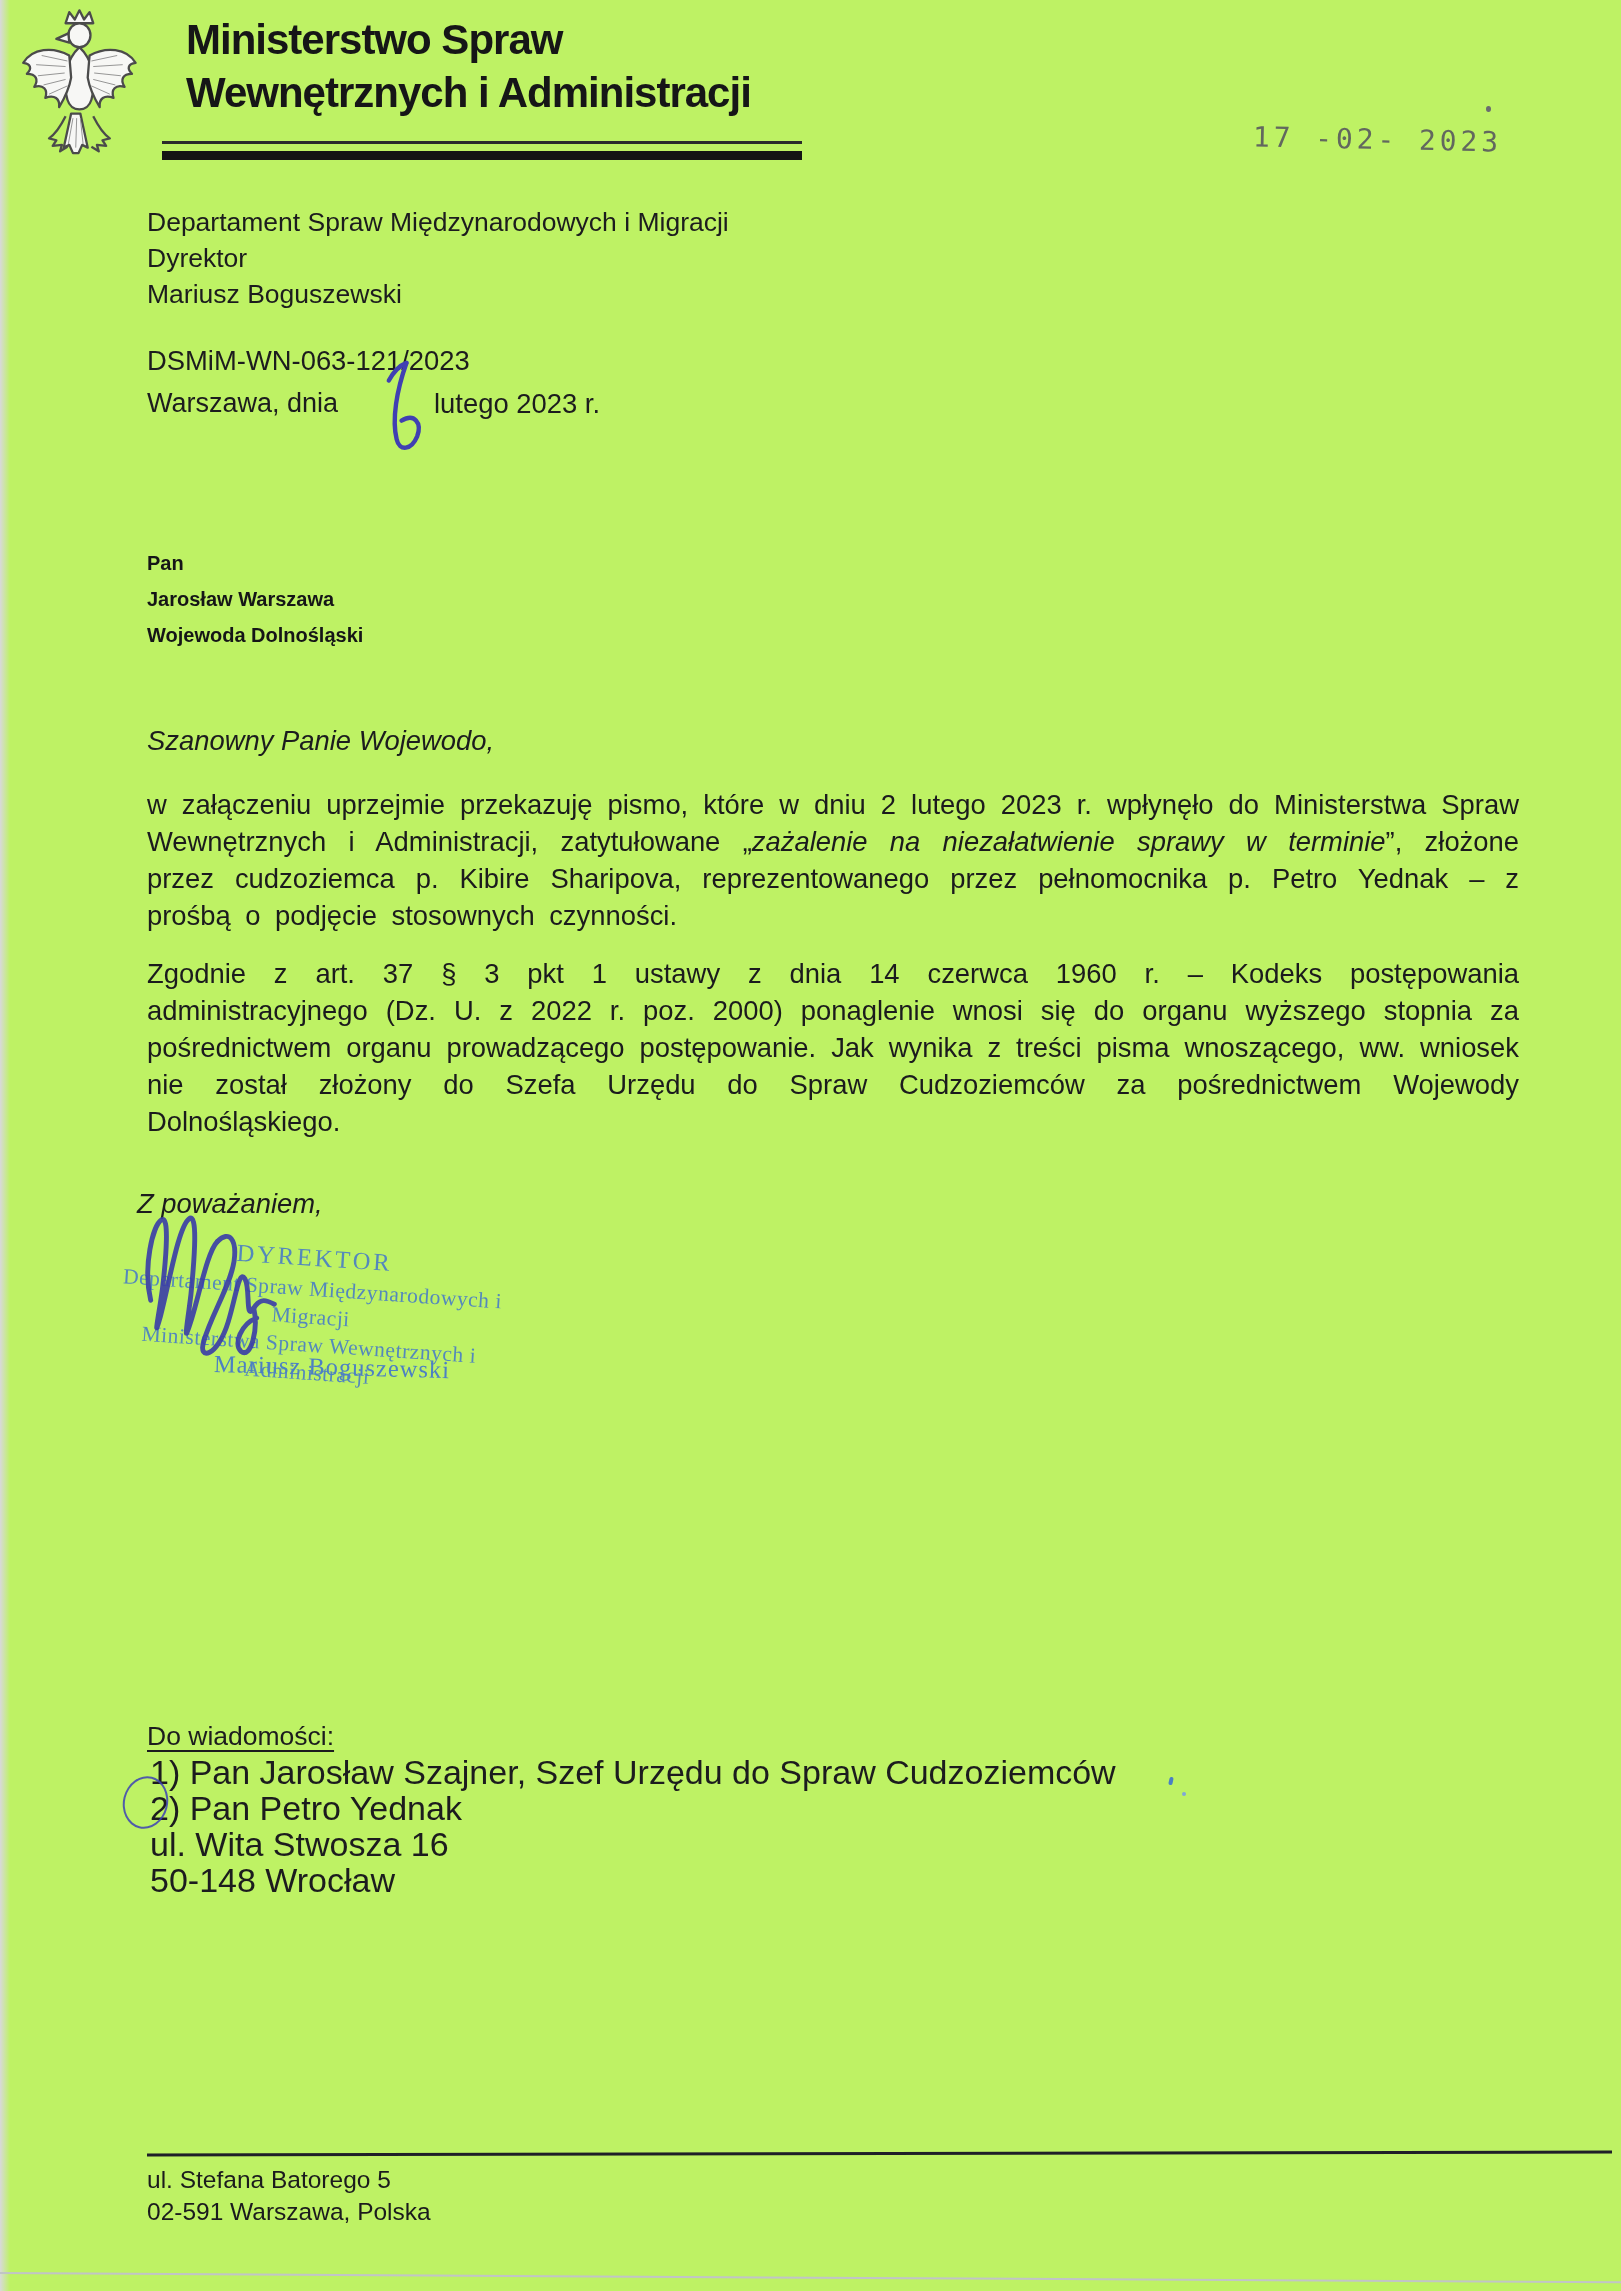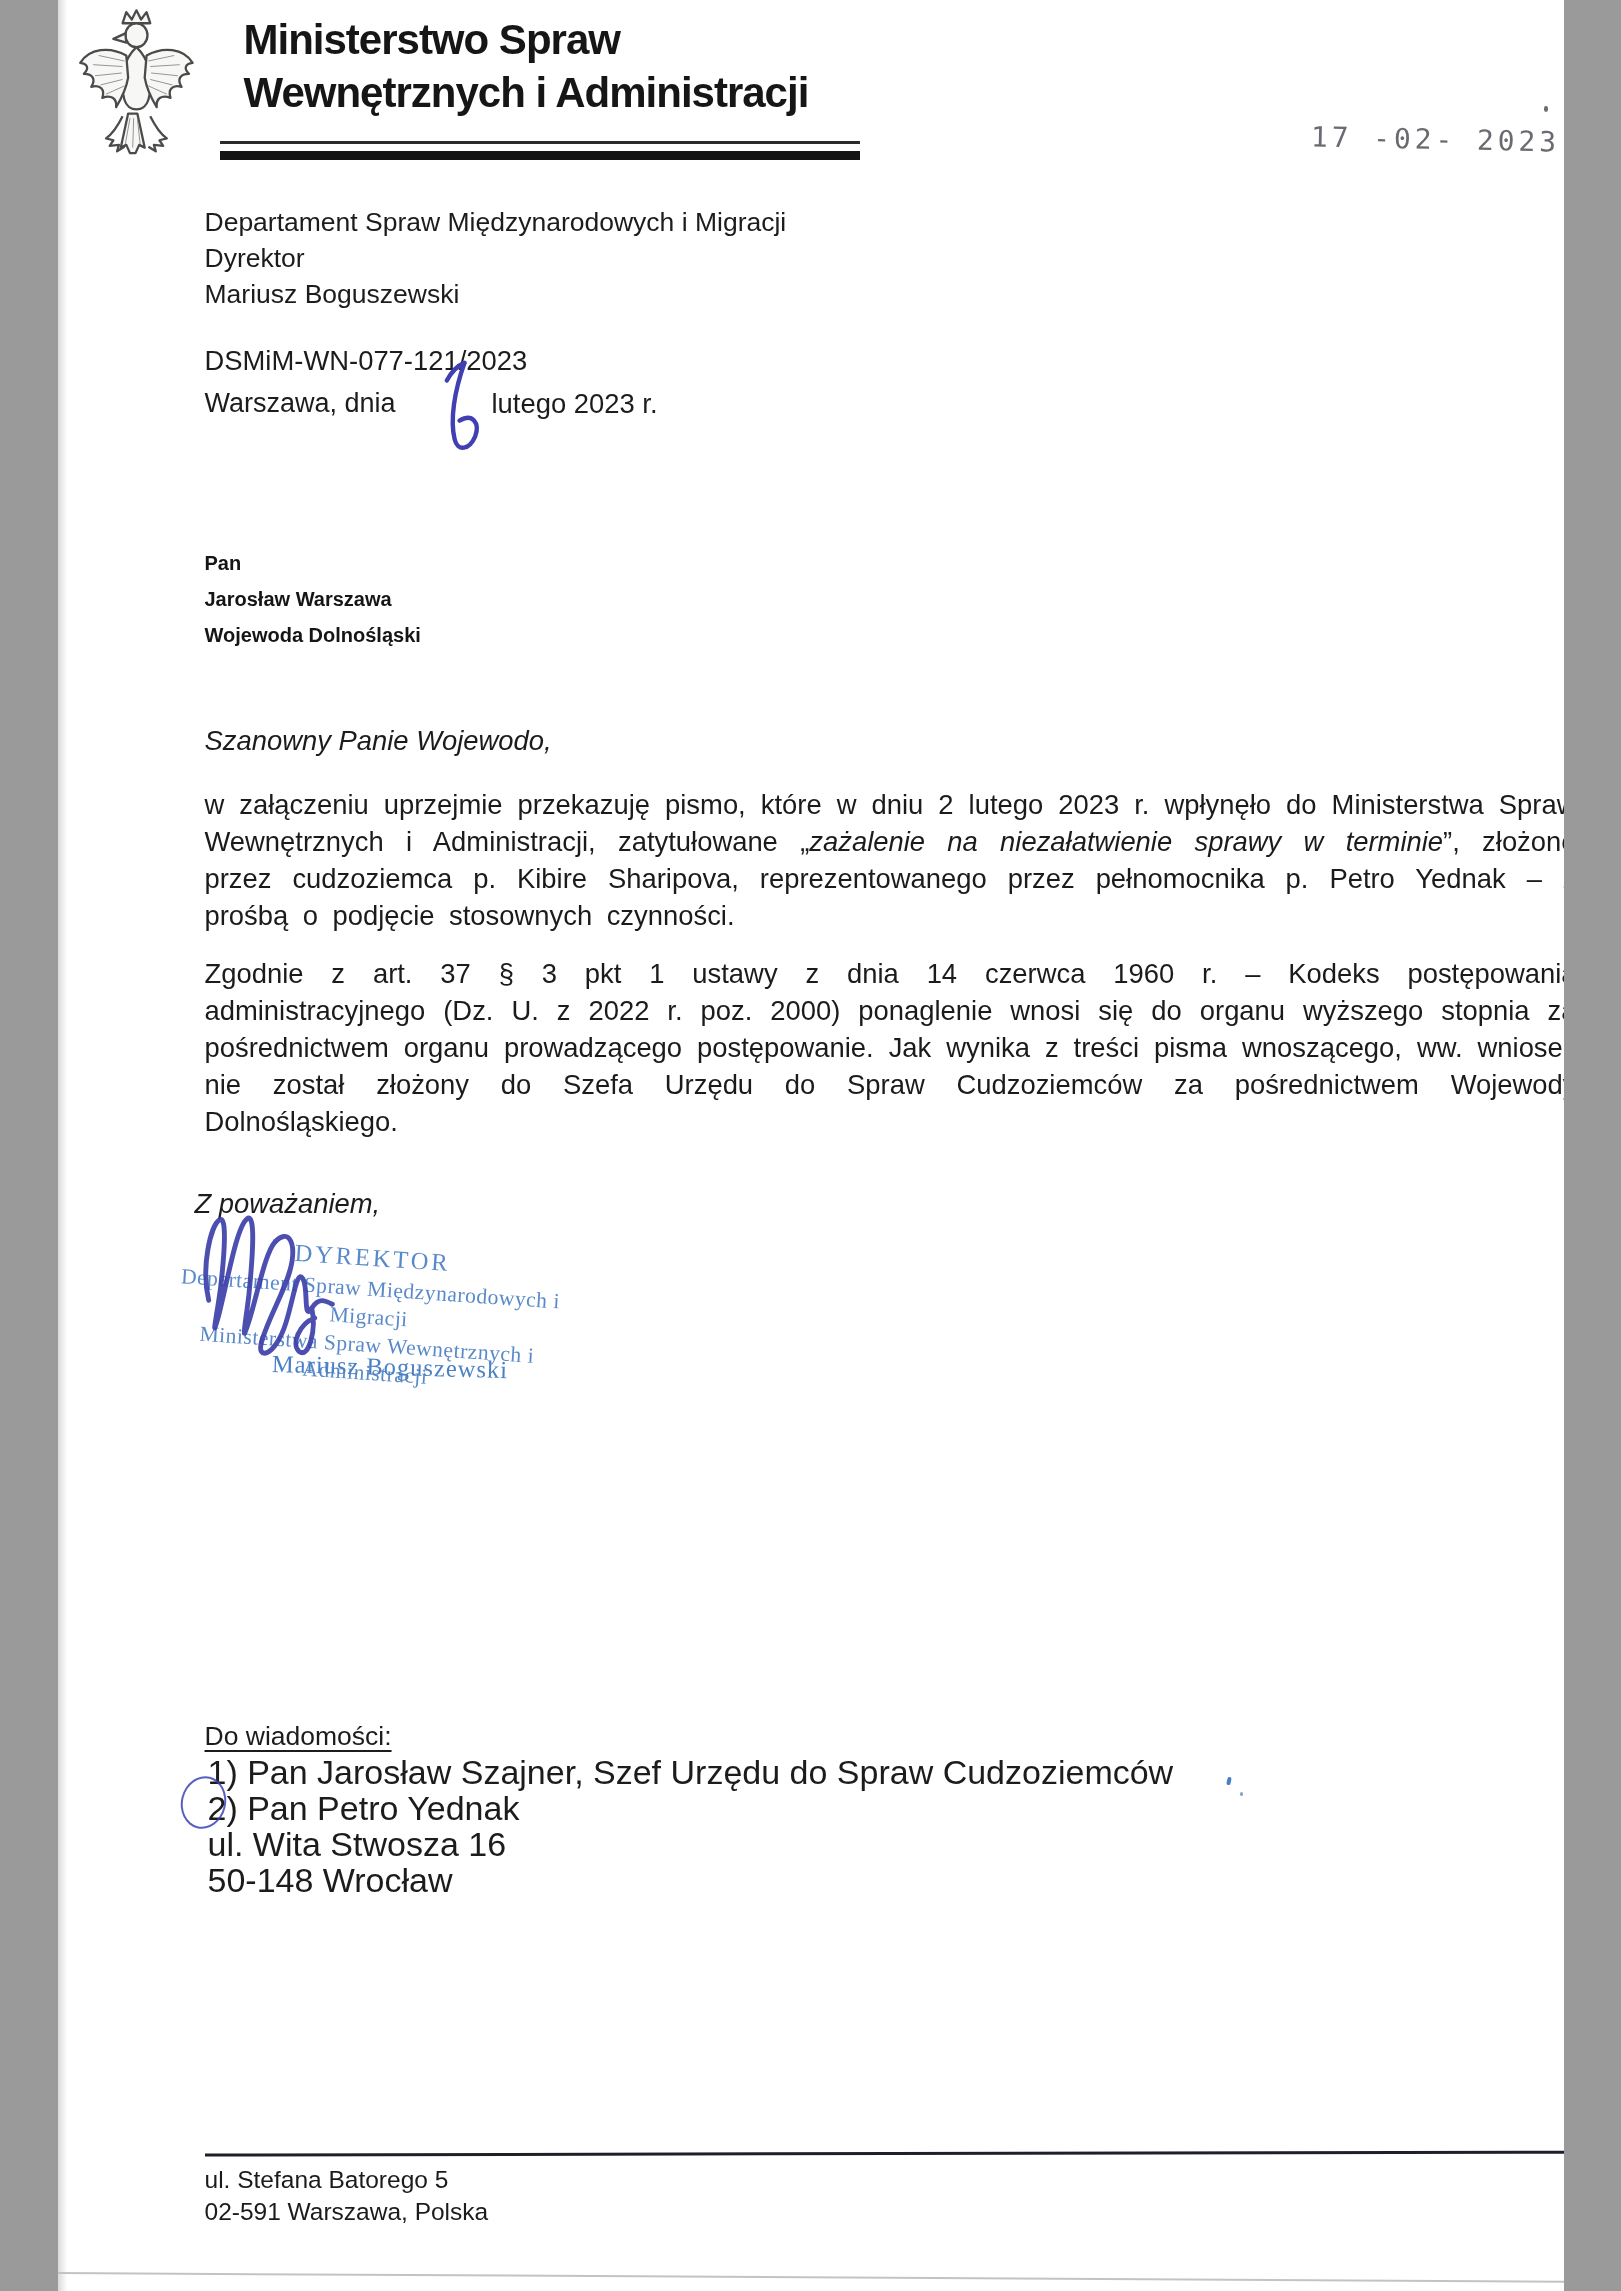"Ministerstwo Spraw" .page { background: #ffffff -> #bef264; width: 1506px -> 1621px }
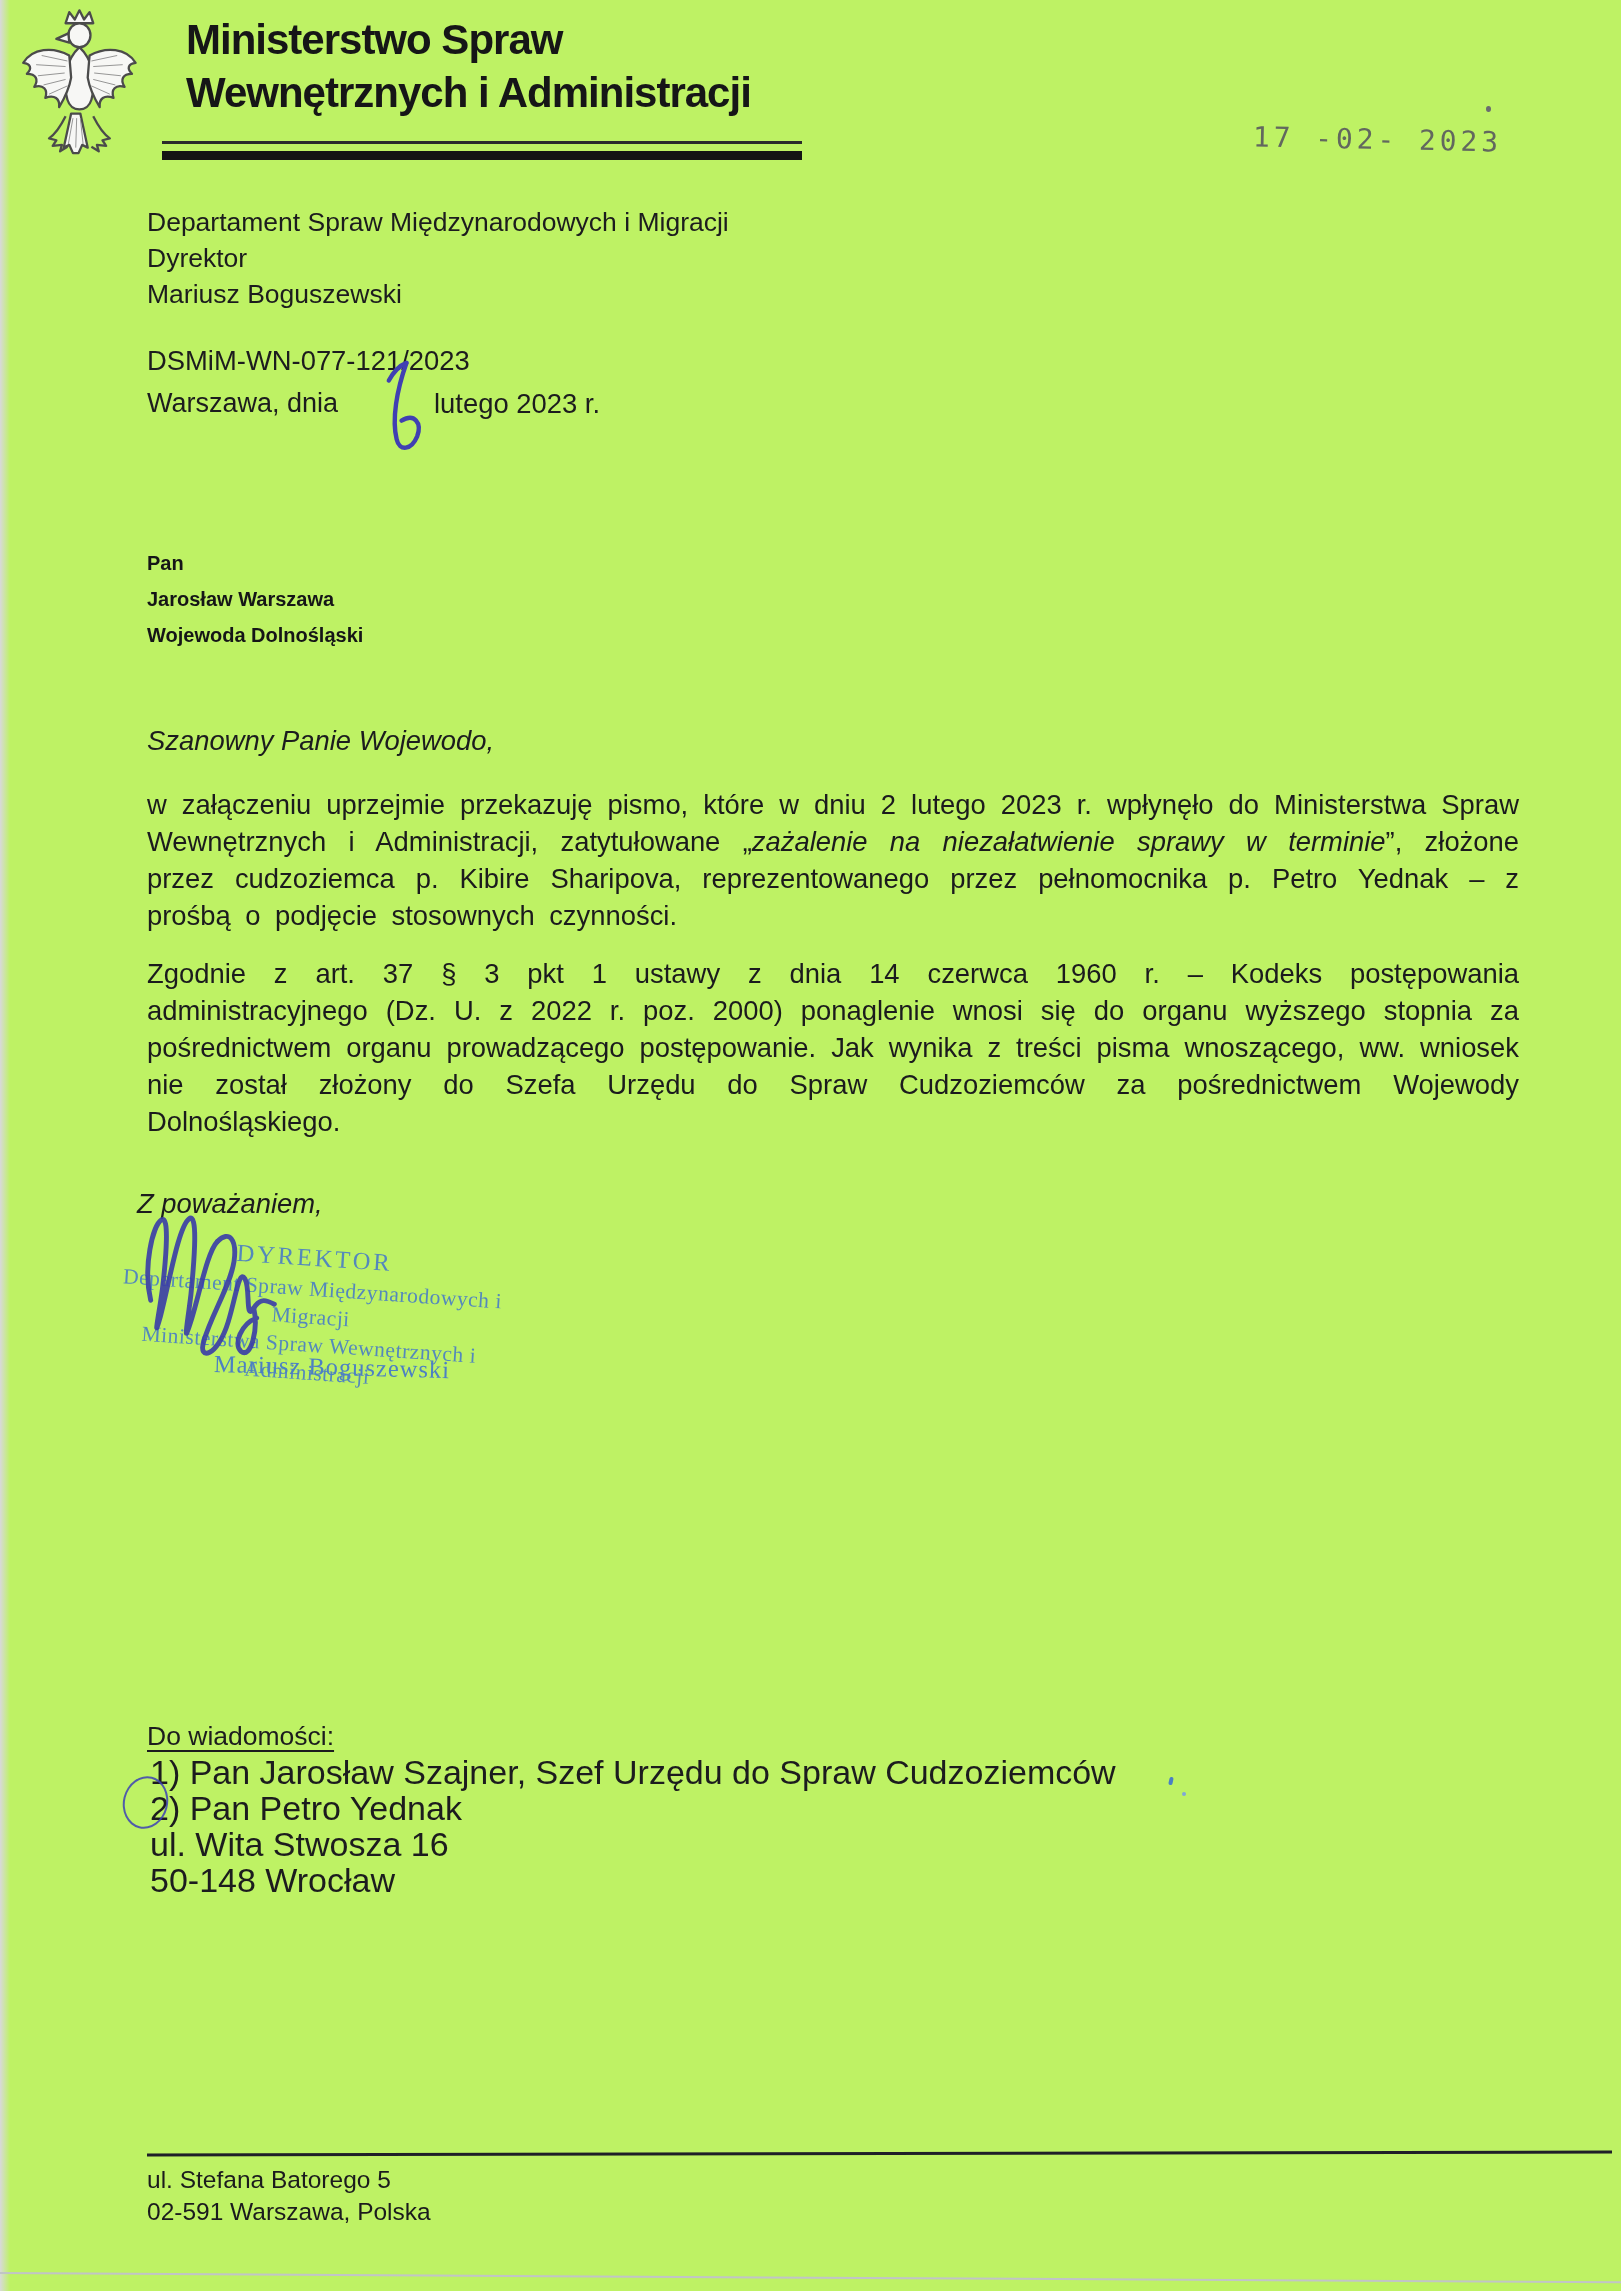"DSMiM-WN-077-121/2023" div.t { text: DSMiM-WN-077-121/2023 -> DSMiM-WN-063-121/2023 }
